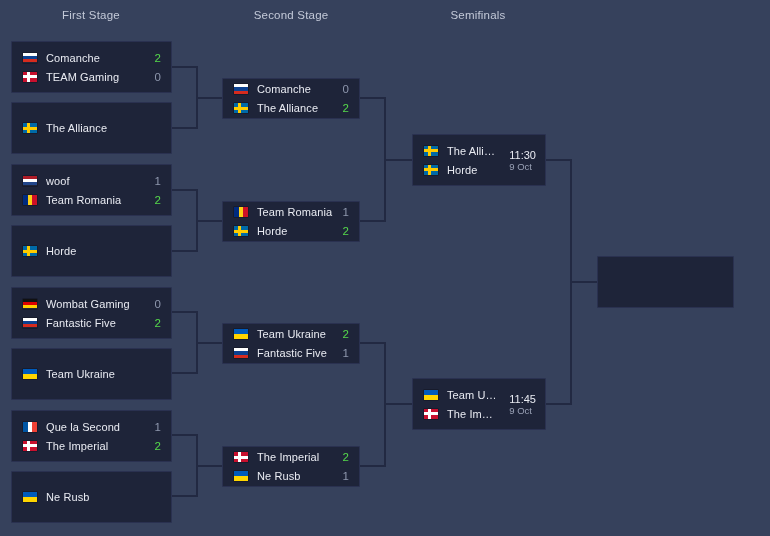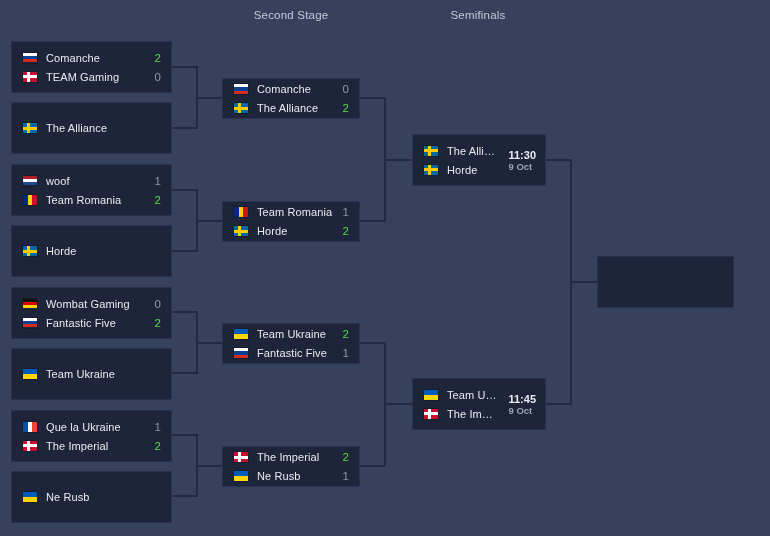"First Stage" div.col-header { html: none -> <div>First Stage</div> }
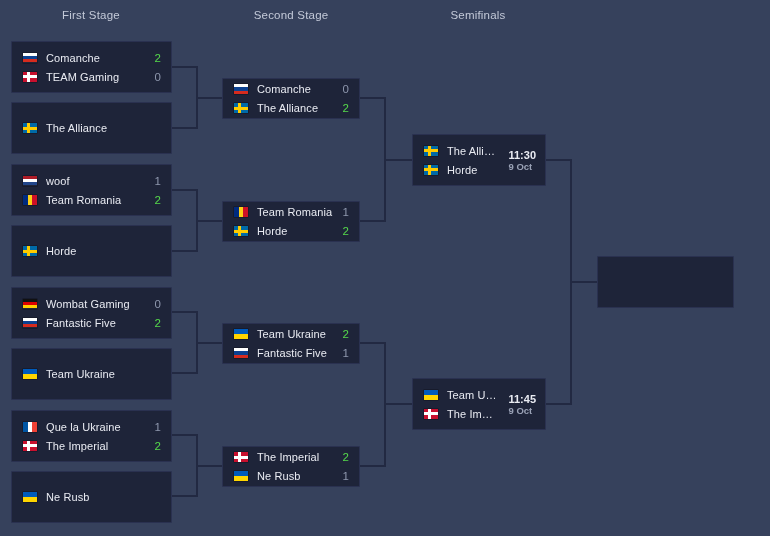"11:30" .timecell { font-weight: bold -> none }
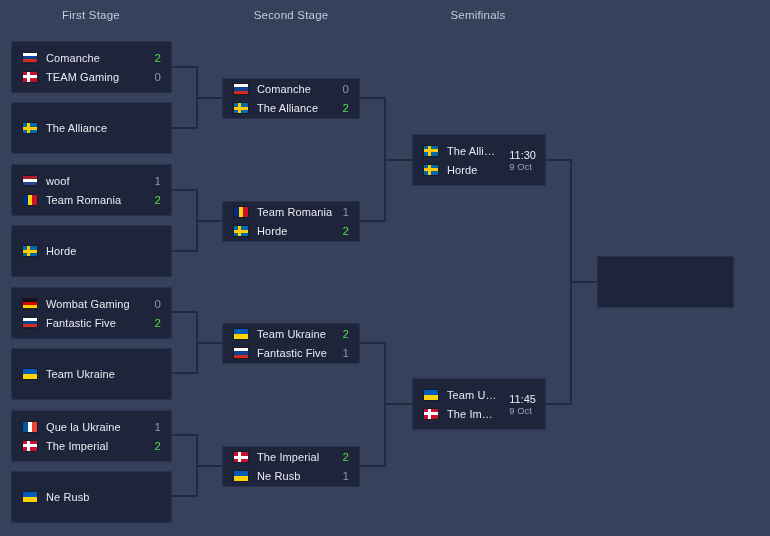"Que la Ukraine" span.team-name { text: Ukraine -> Second }
